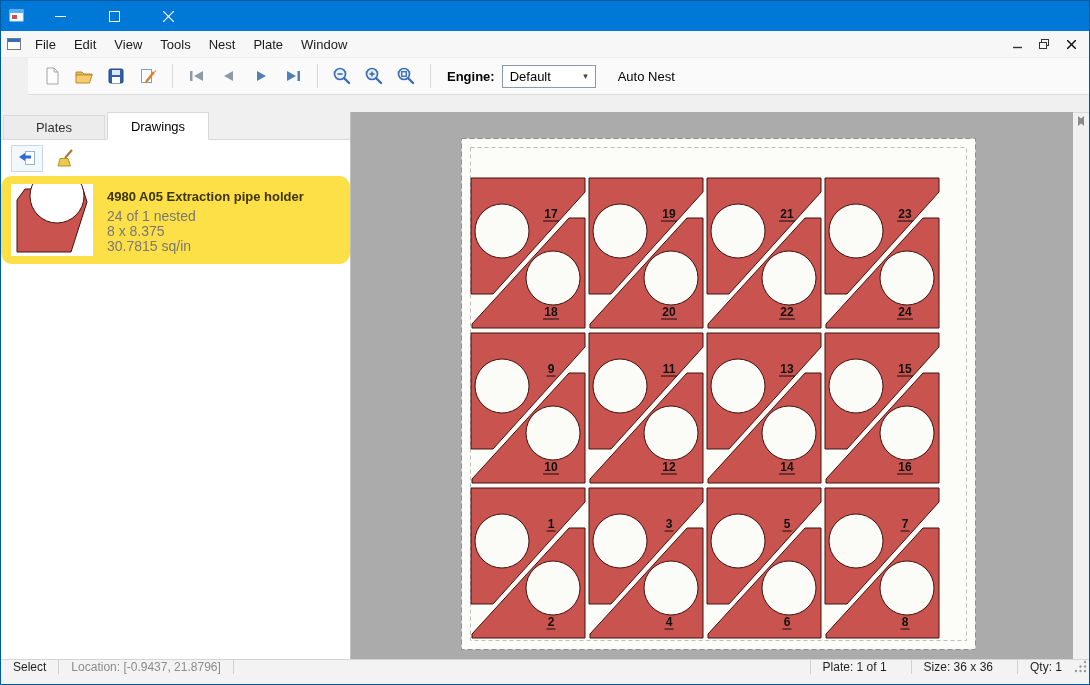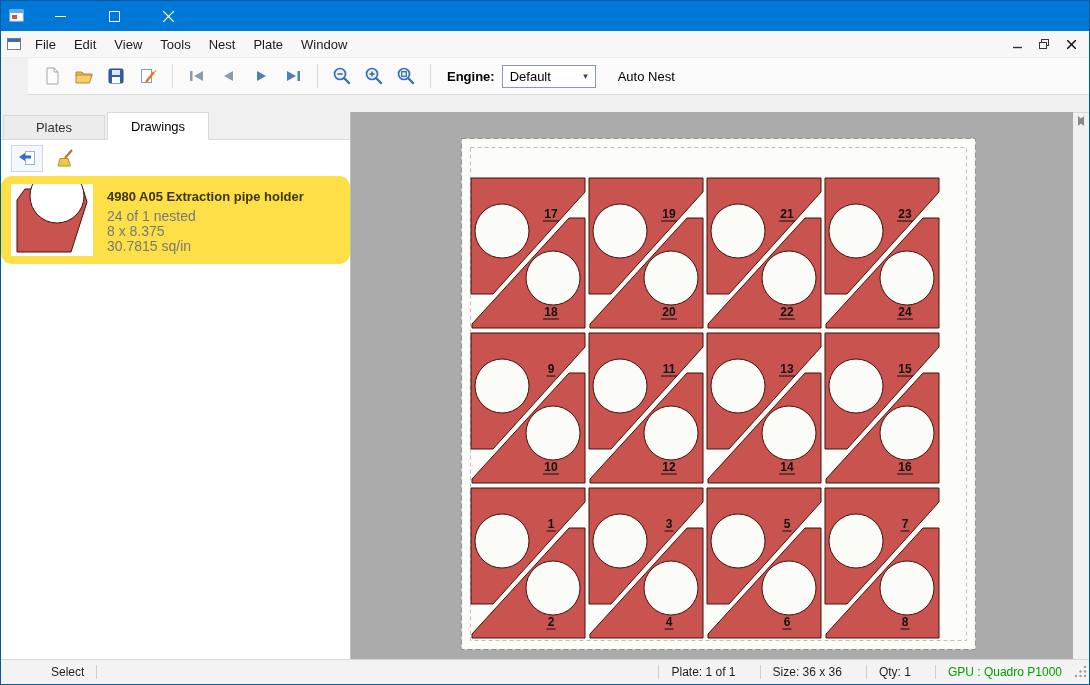"Select" .statusbar { align-items: center -> flex-start; padding-left: 38px -> none }
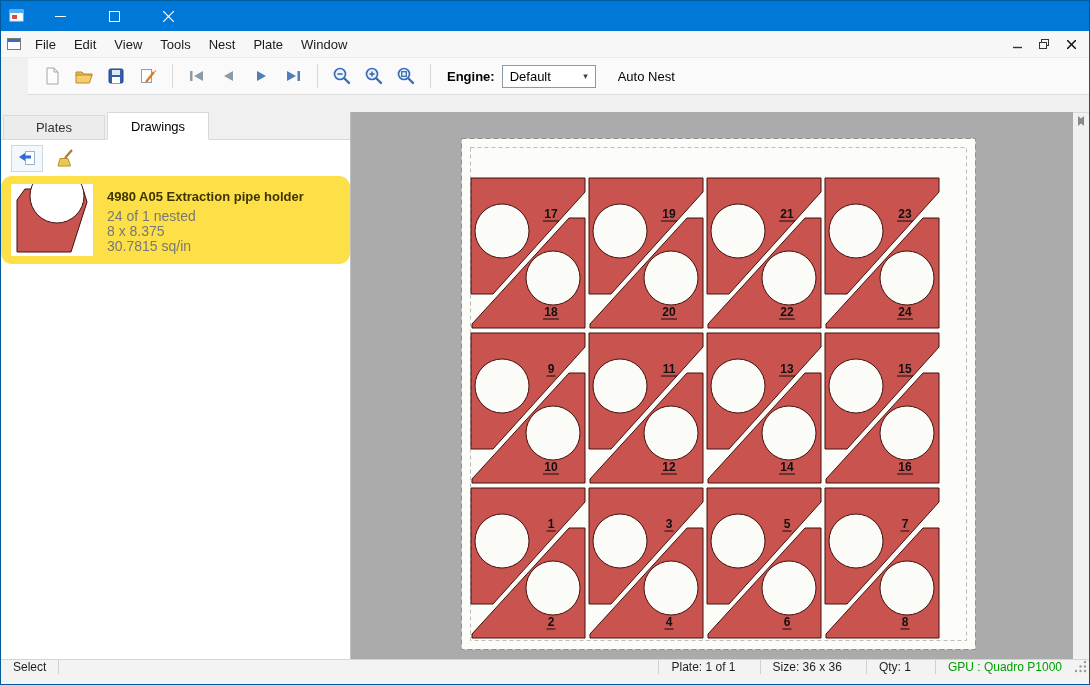"Location: [-0.9437, 21.8796]" span.seg { html: none -> <span>Location: [-0.9437, 21.8796]</span> }
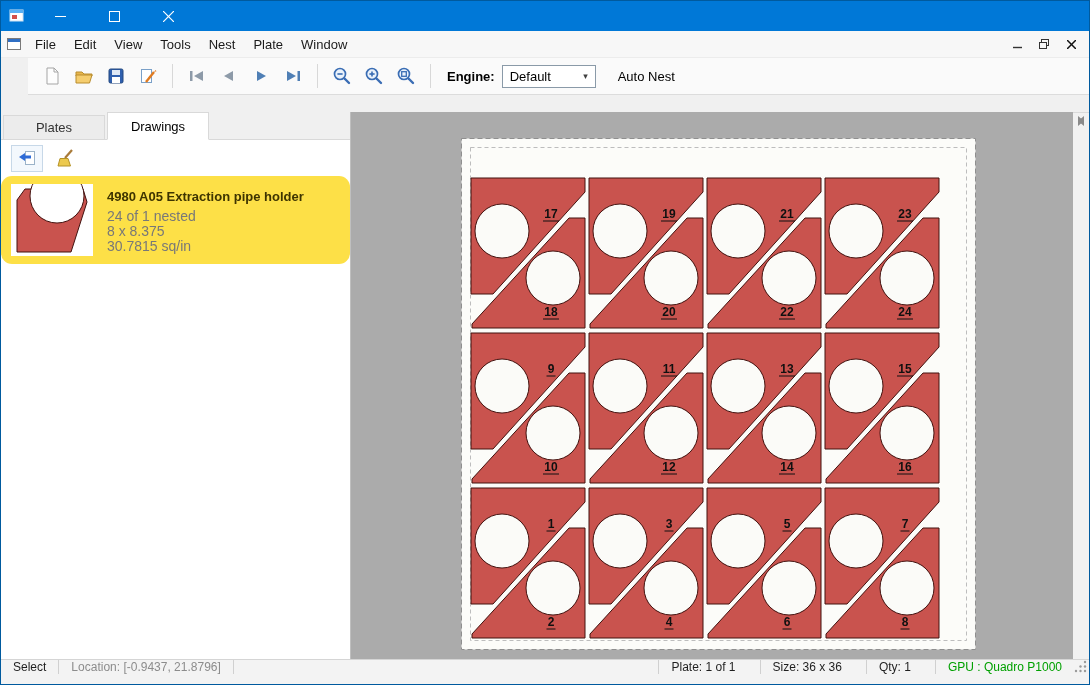"GPU : Quadro P1000" span.seg { html: <span>GPU : Quadro P1000</span> -> none }
